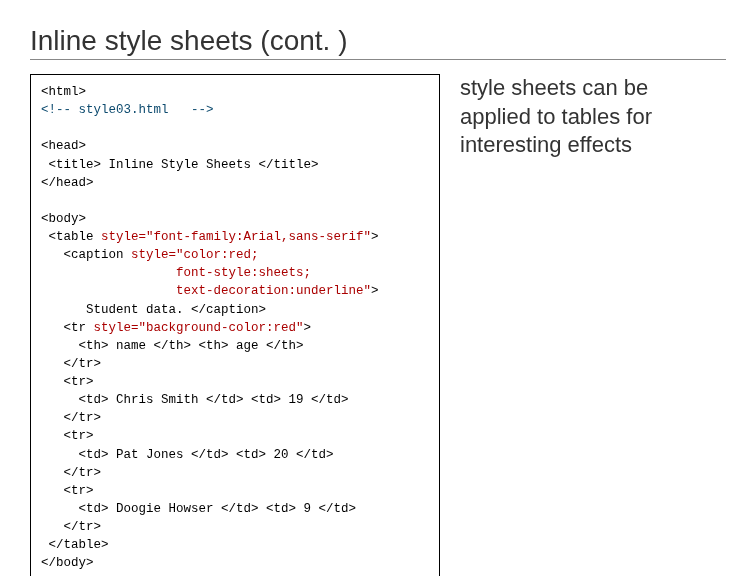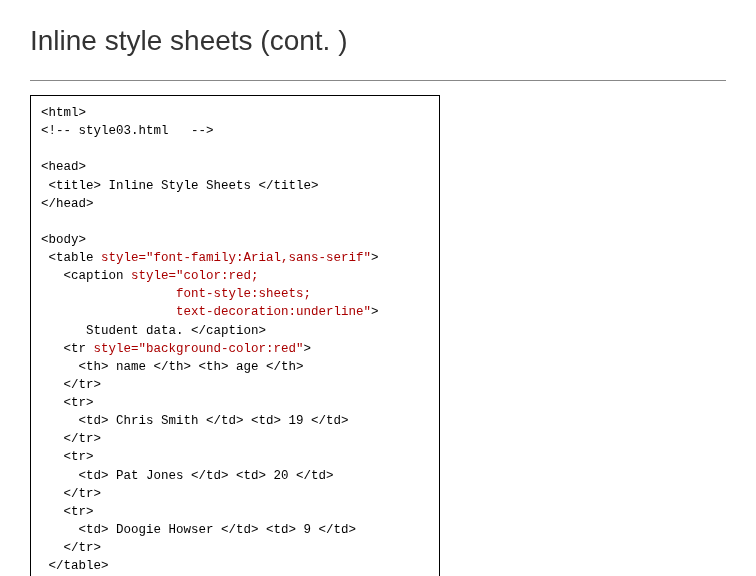"Inline style sheets (cont. )" .title { padding-bottom: 23px -> 2px }
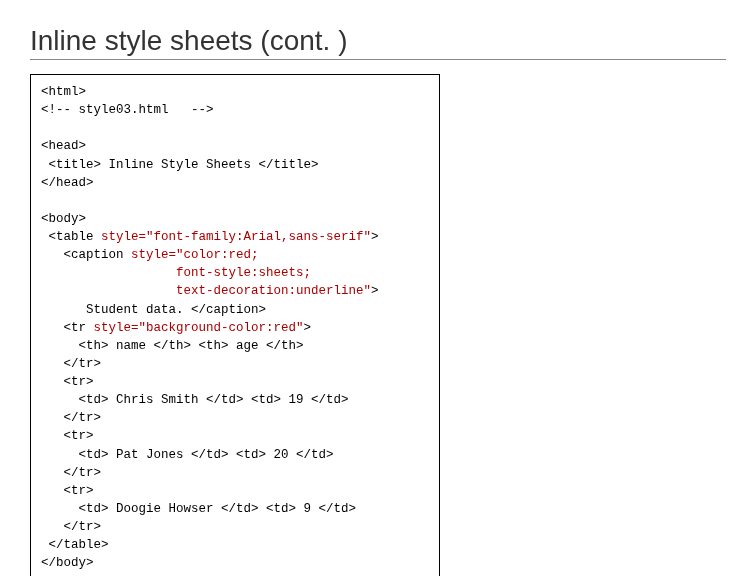"style sheets can be applied" div.desc { html: none -> <div>style sheets can be applied to tables for interesting effects</div> }
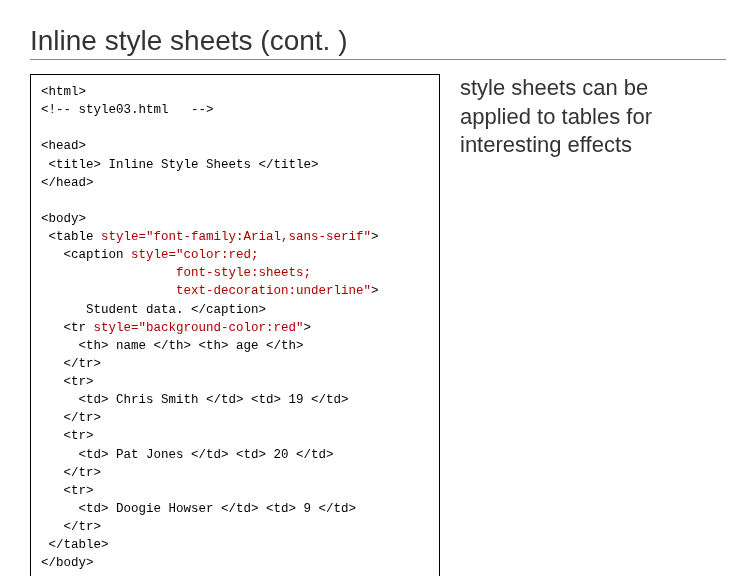"<!-- style03.html -->" .green { color: #000000 -> #0c4a6e }
